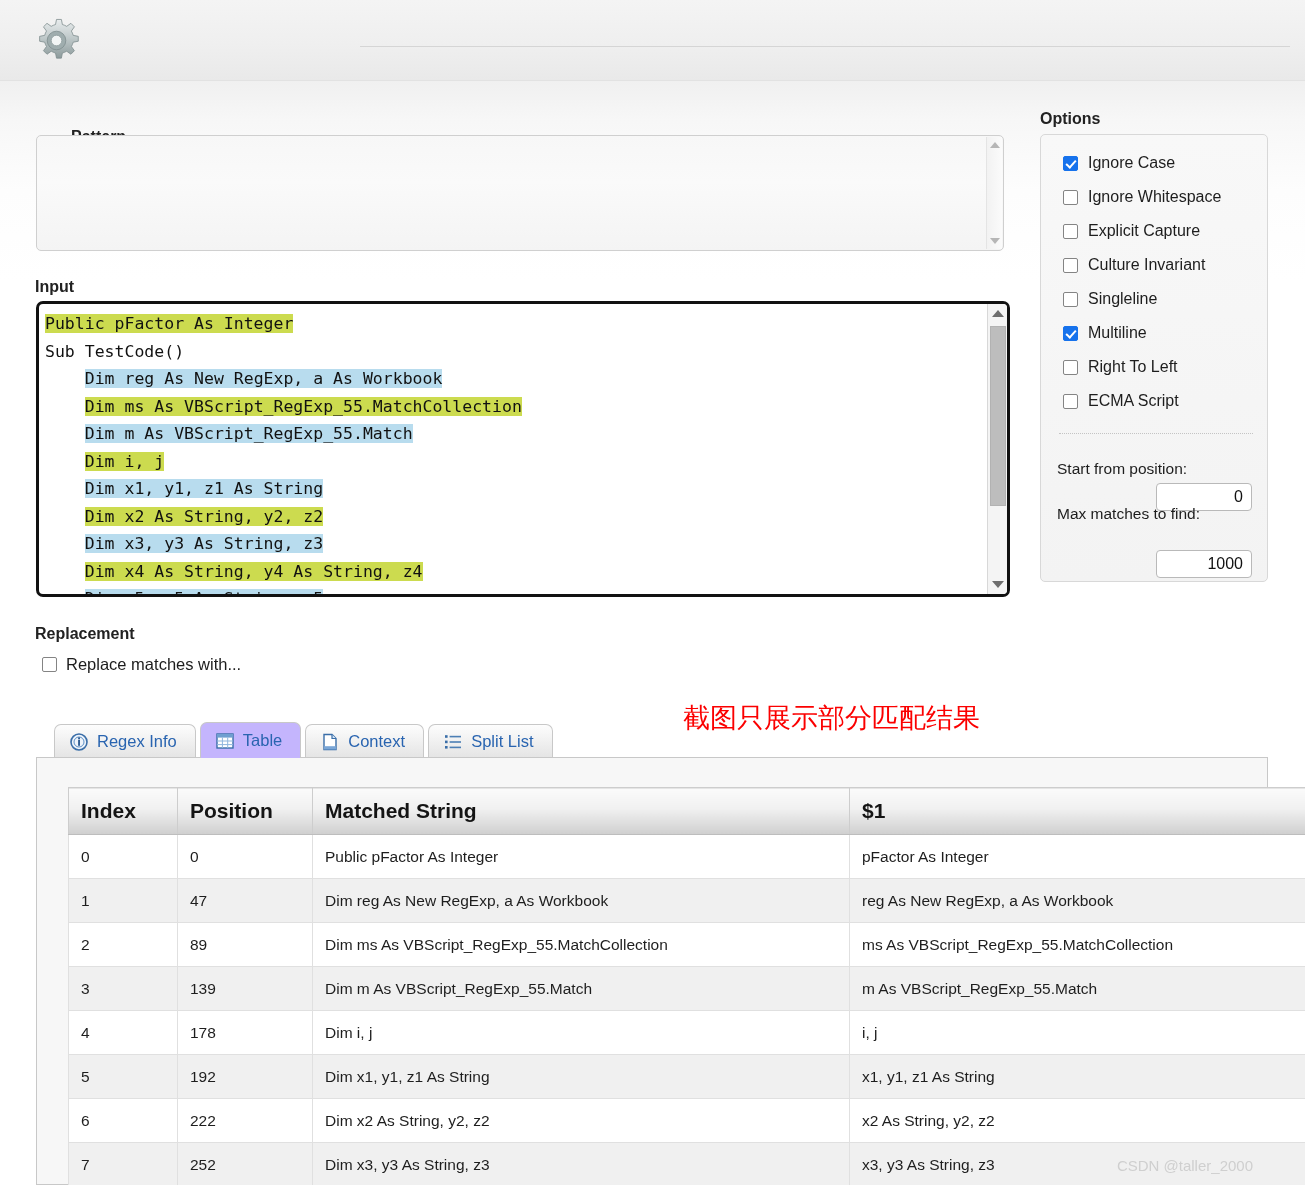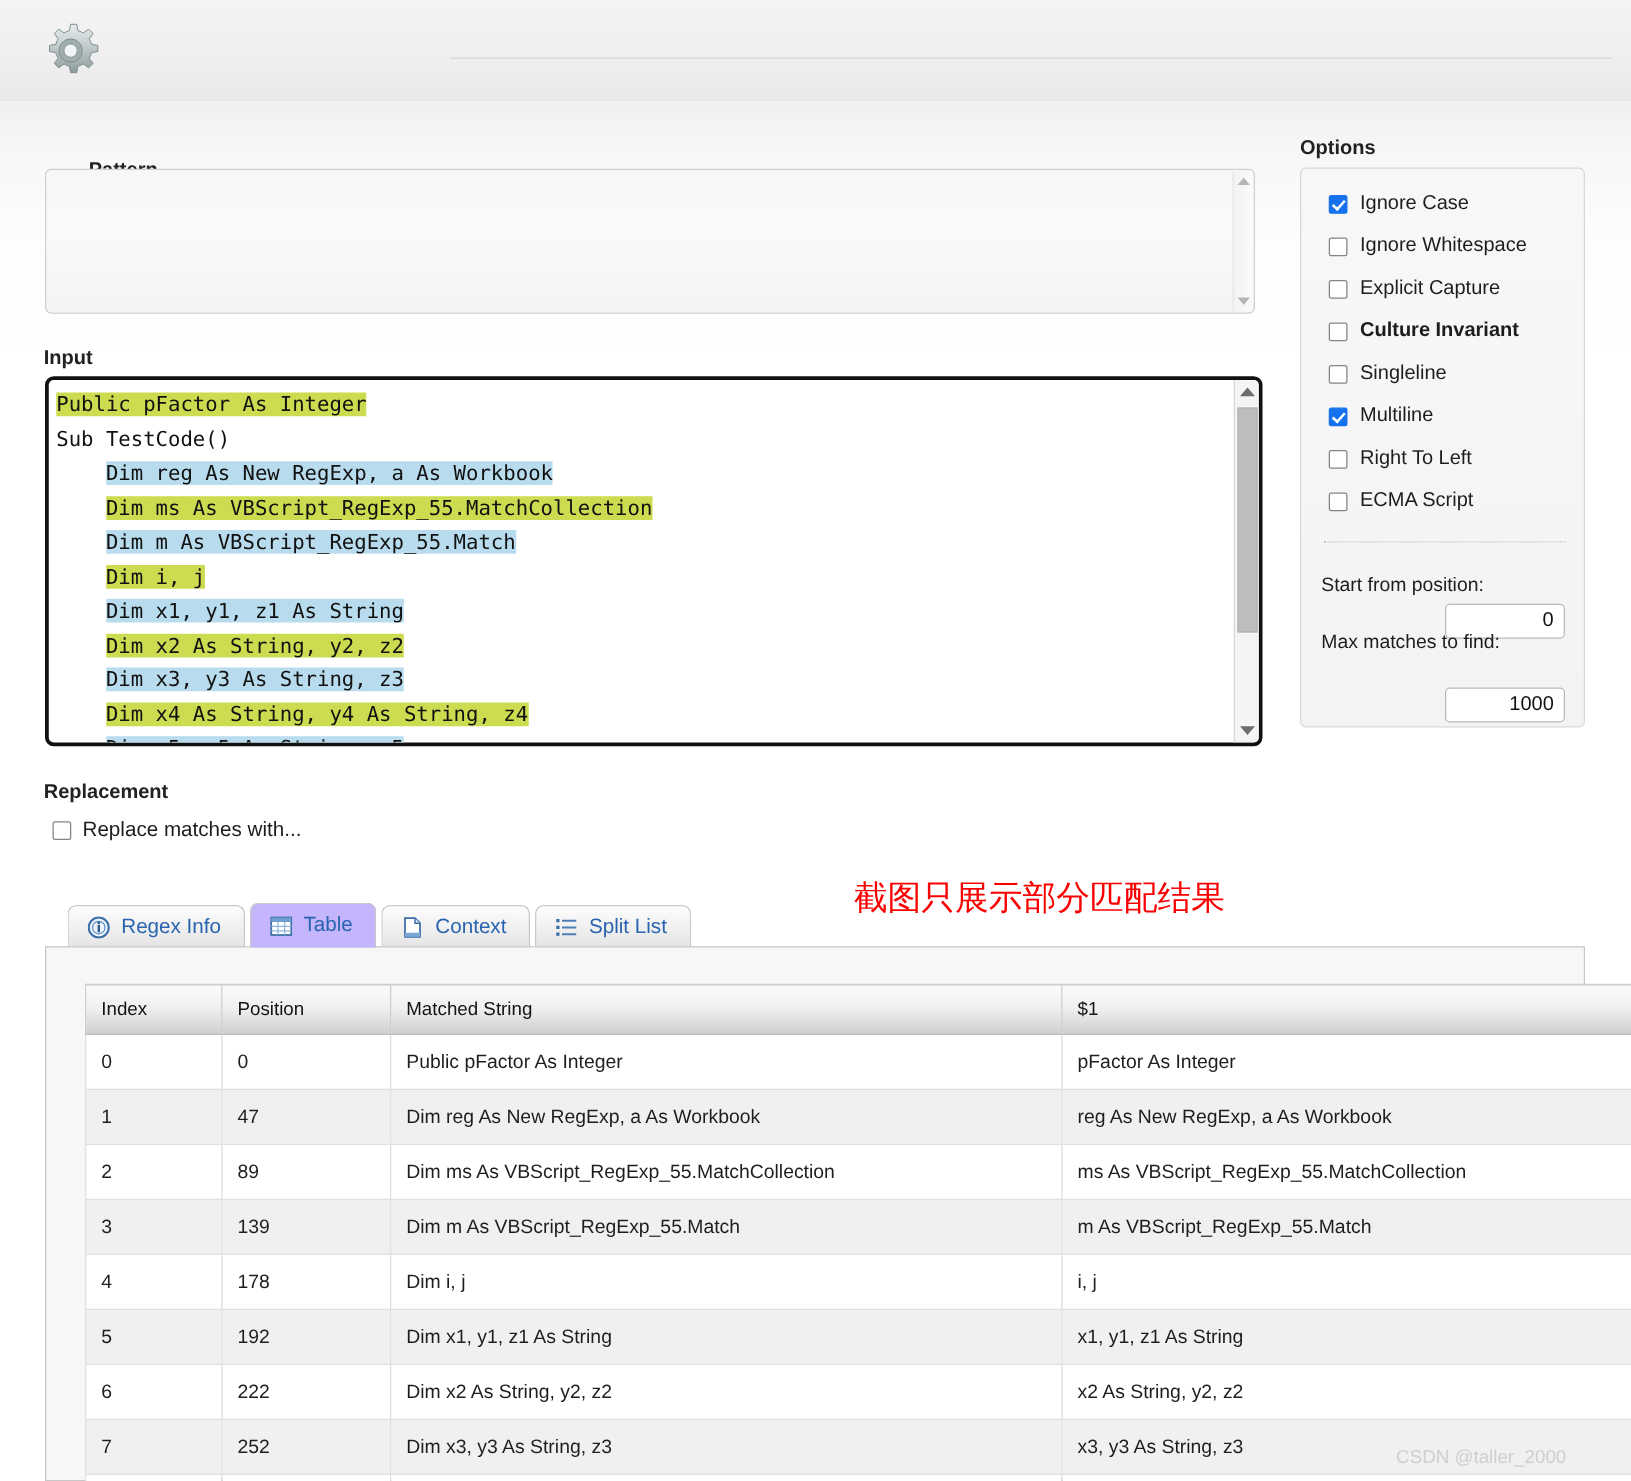"Culture Invariant" div.opt-row { font-weight: bold -> none }
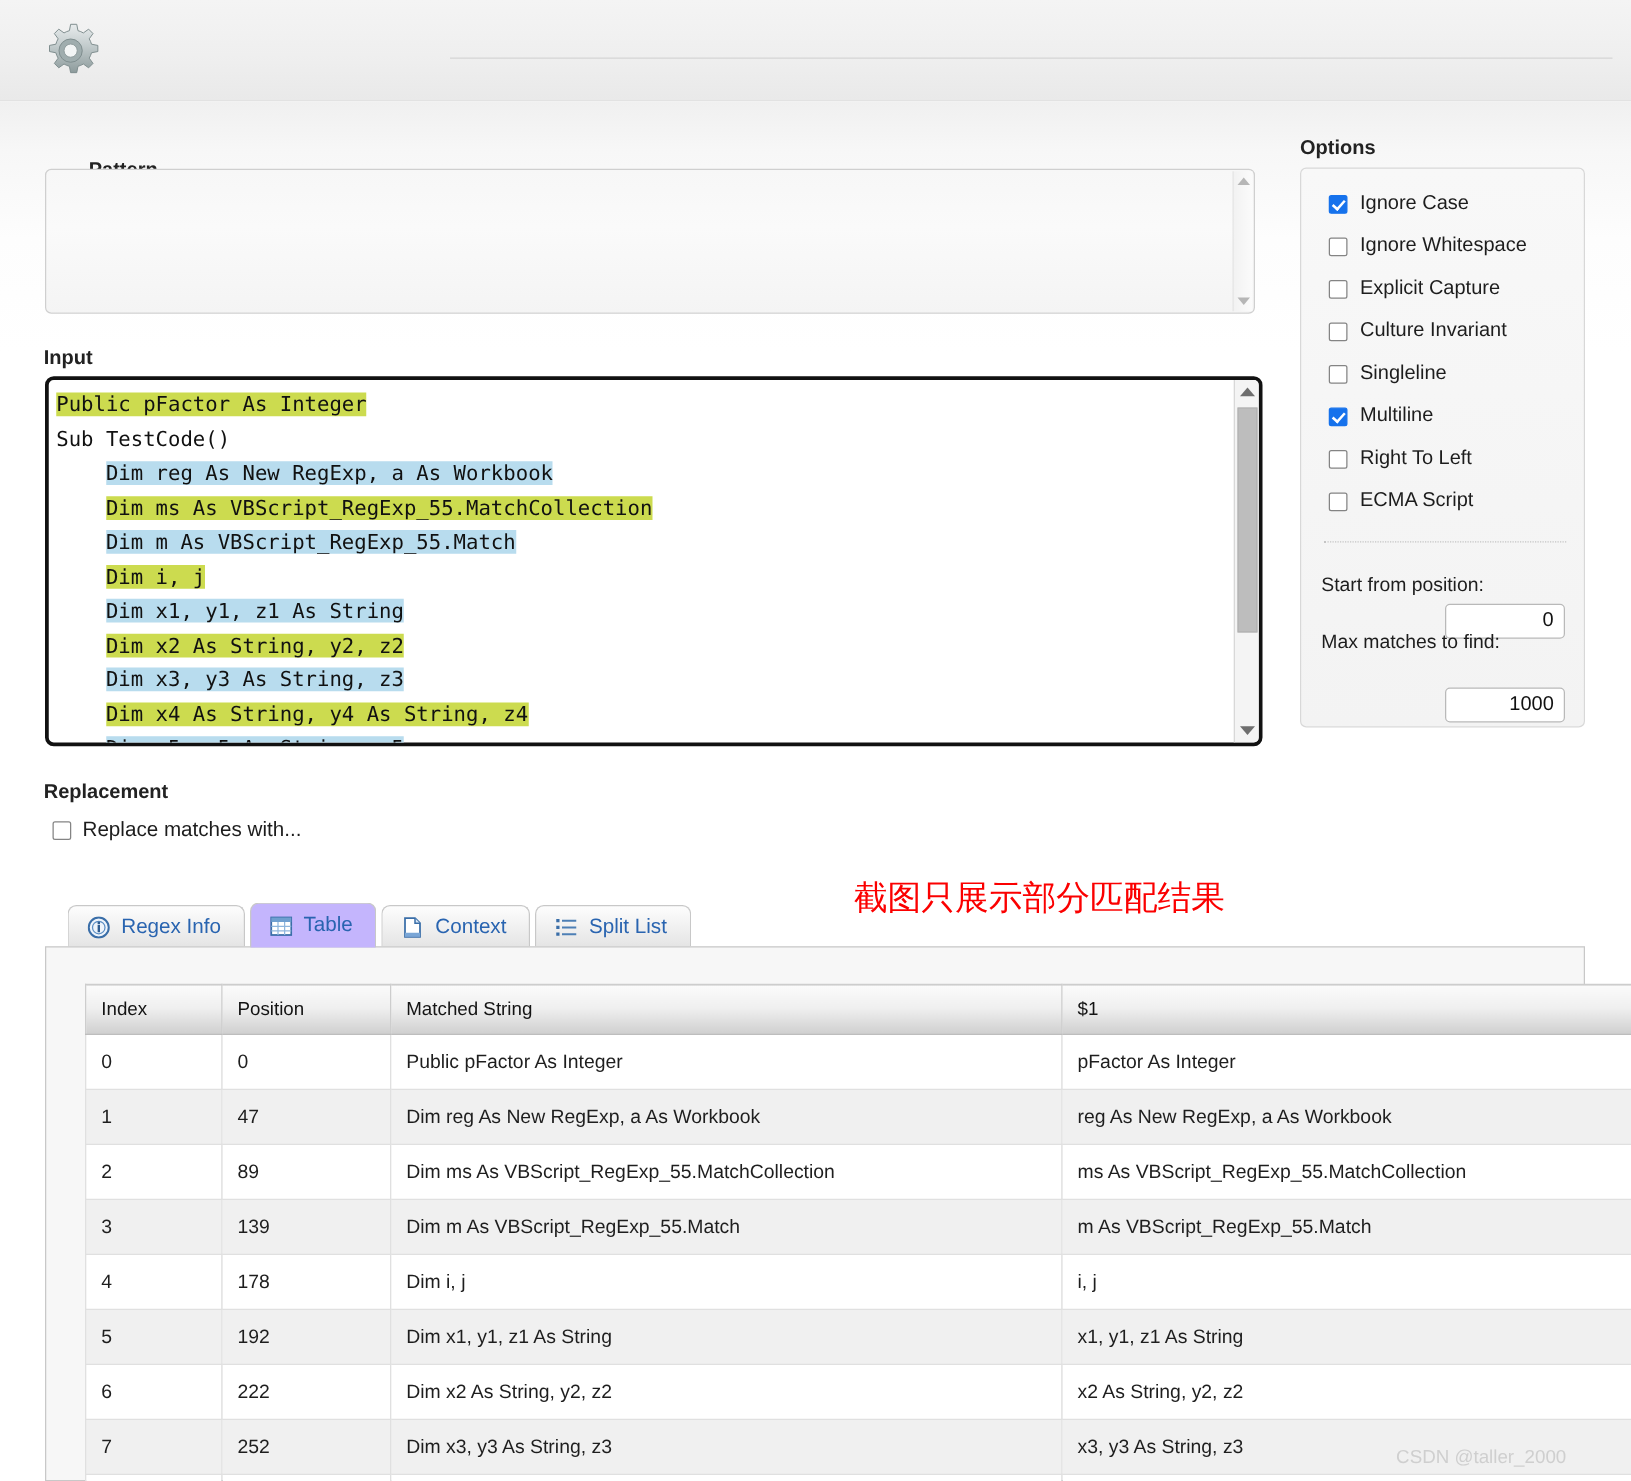"Index" #results-table th { font-size: 15px -> 21px; font-weight: normal -> bold }
